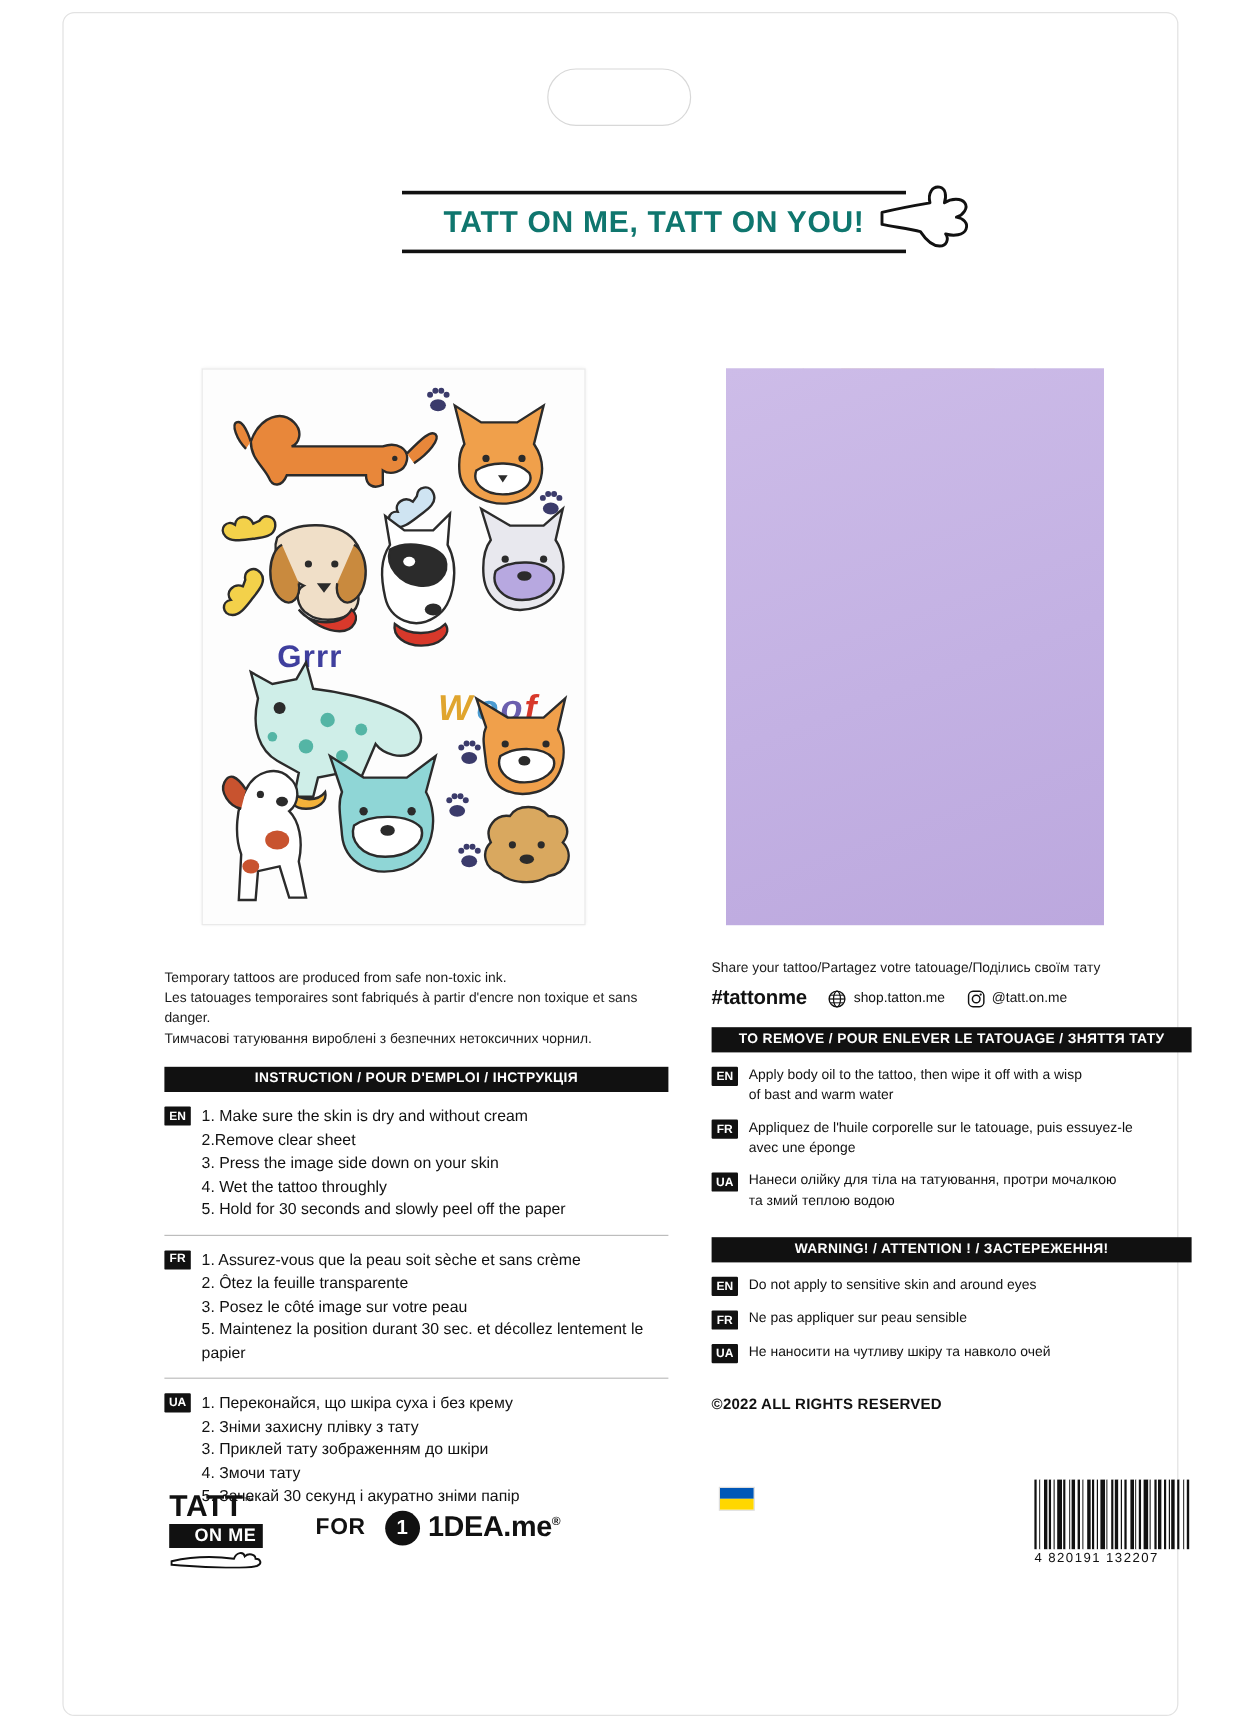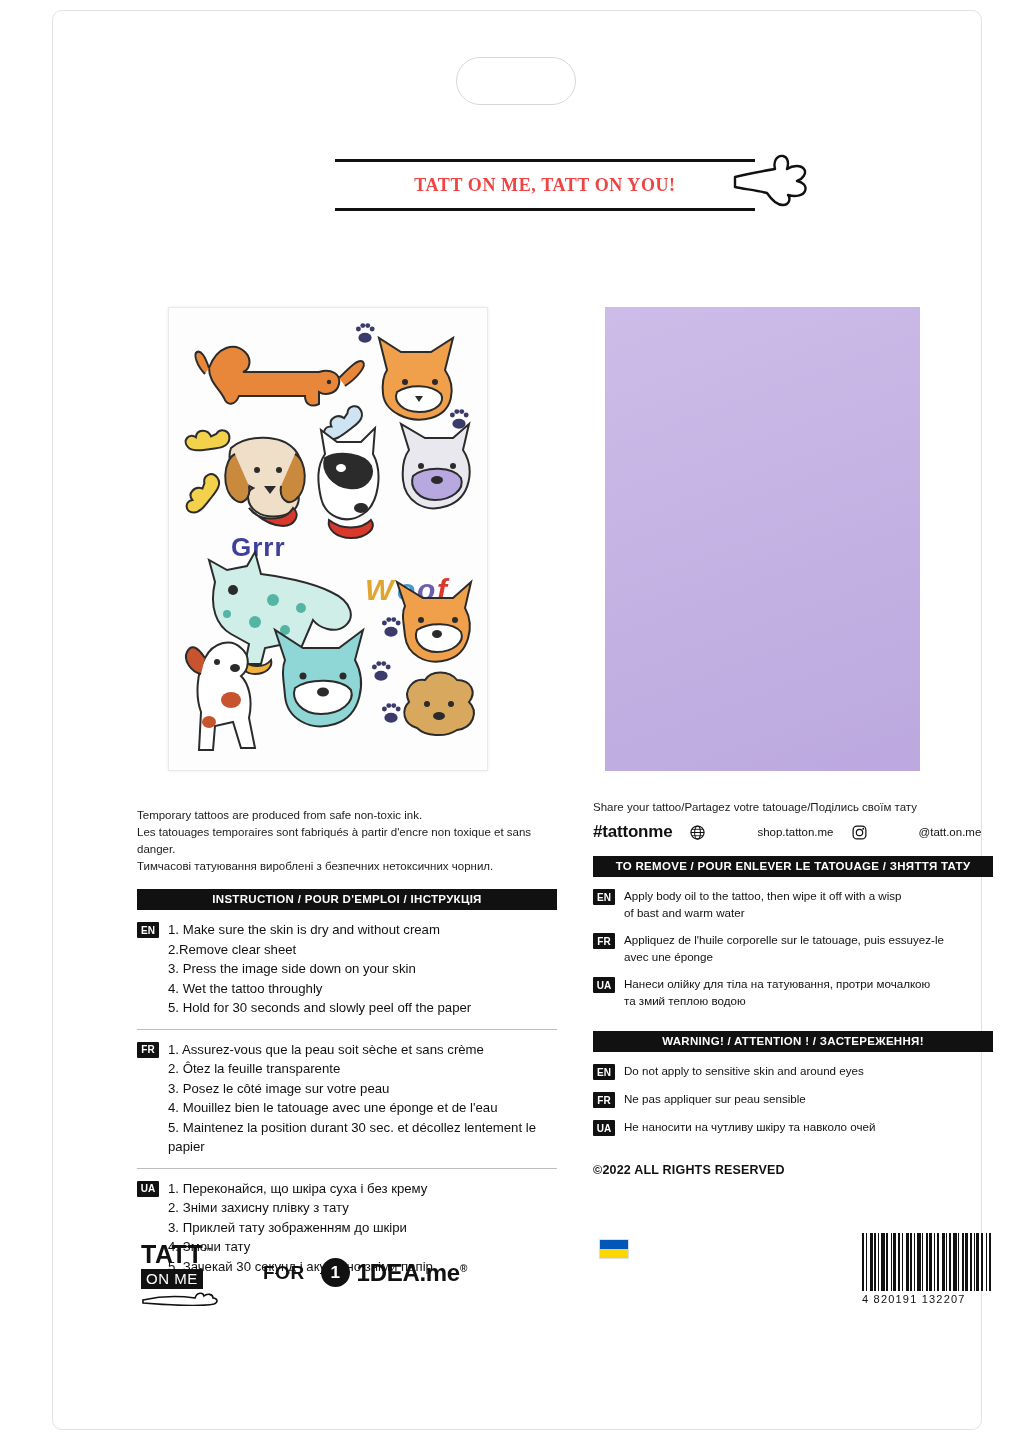"TATT ON ME, TATT ON" .header-title { color: #ef4444 -> #0f766e; font-family: Liberation Serif, serif -> none; font-size: 18px -> 25px }
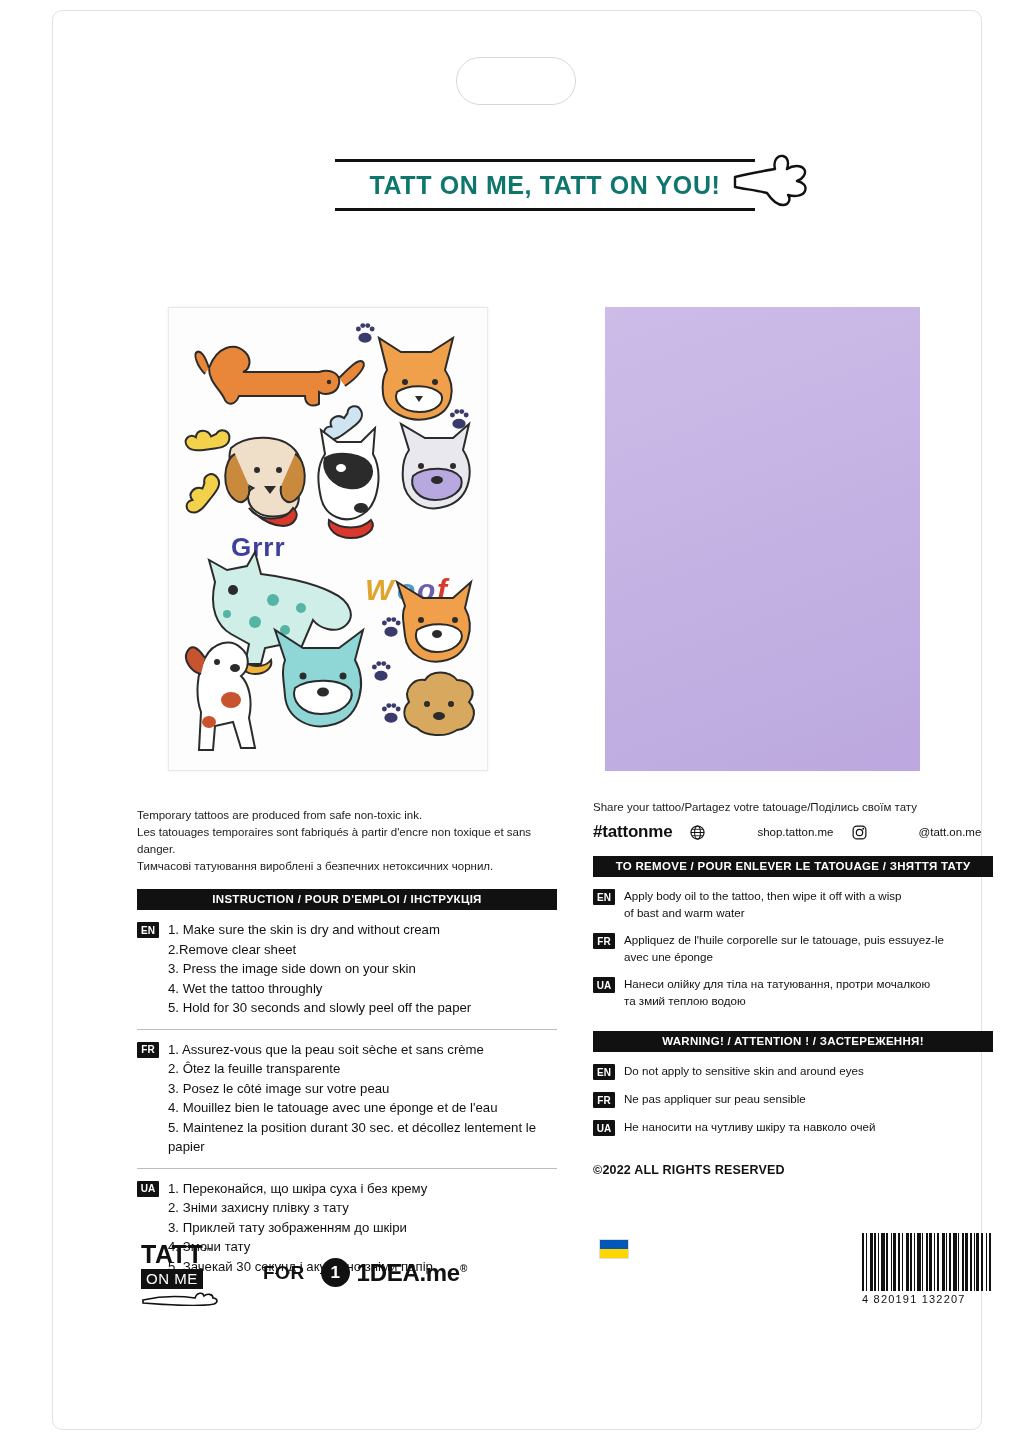"shop.tatton.me" .share-item { gap: 46px -> none }
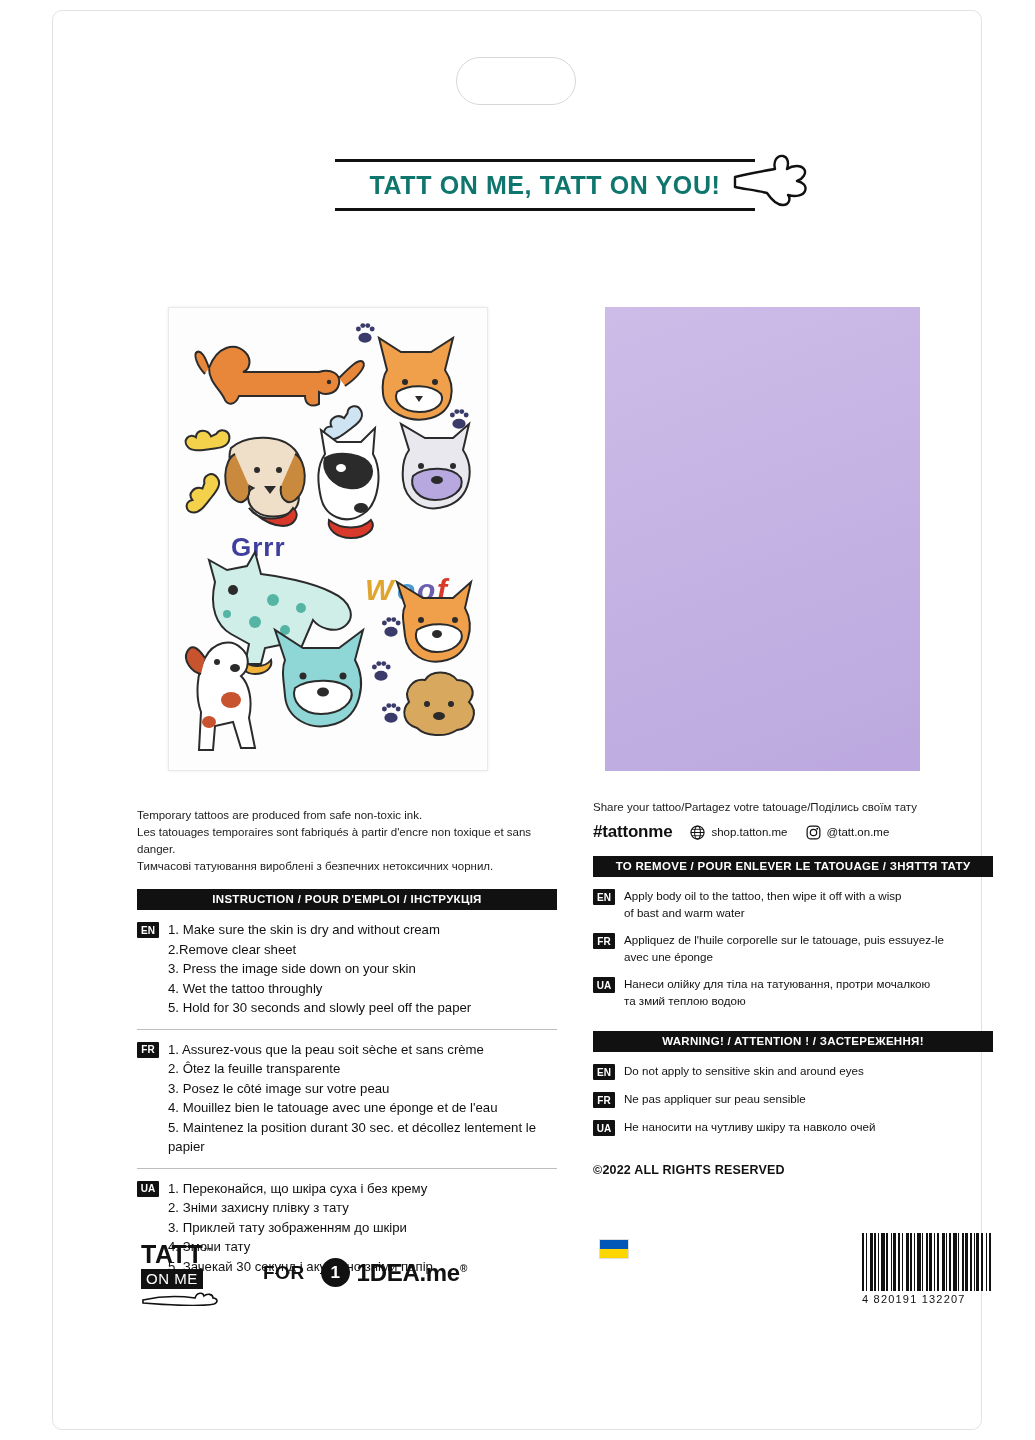"4. Mouillez bien le tatouage" div { html: <div>4. Mouillez bien le tatouage avec une éponge et de l'eau</div> -> none }
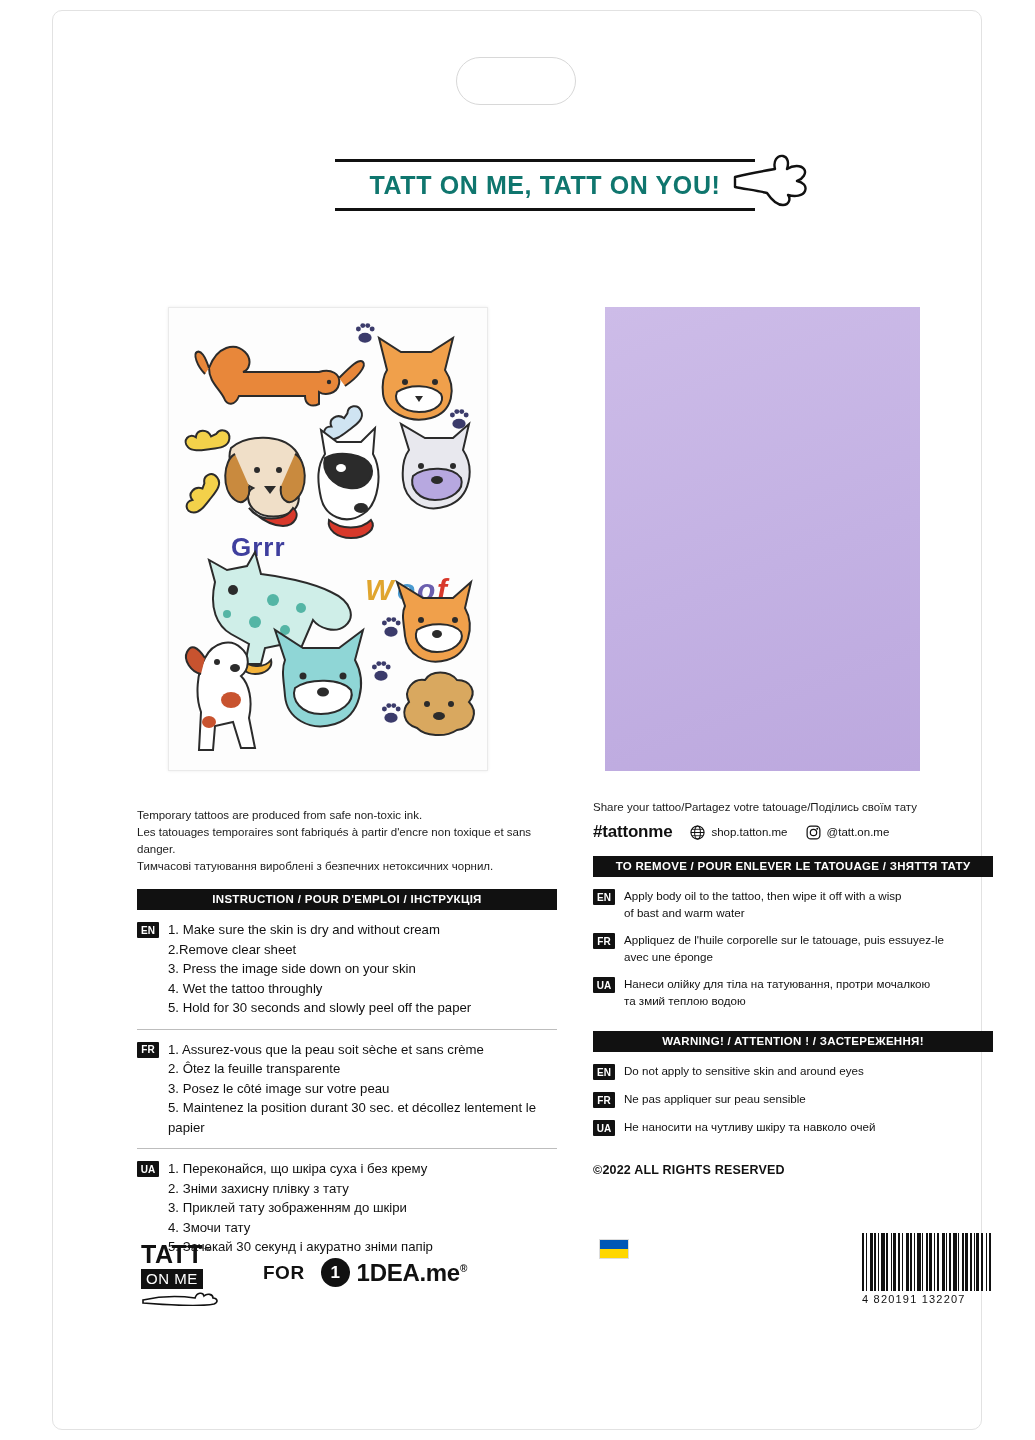"ON ME" .tatt-line2 { font-weight: normal -> bold; padding: 1px 5px 2px 5px -> 1px 5px 2px 21px }
